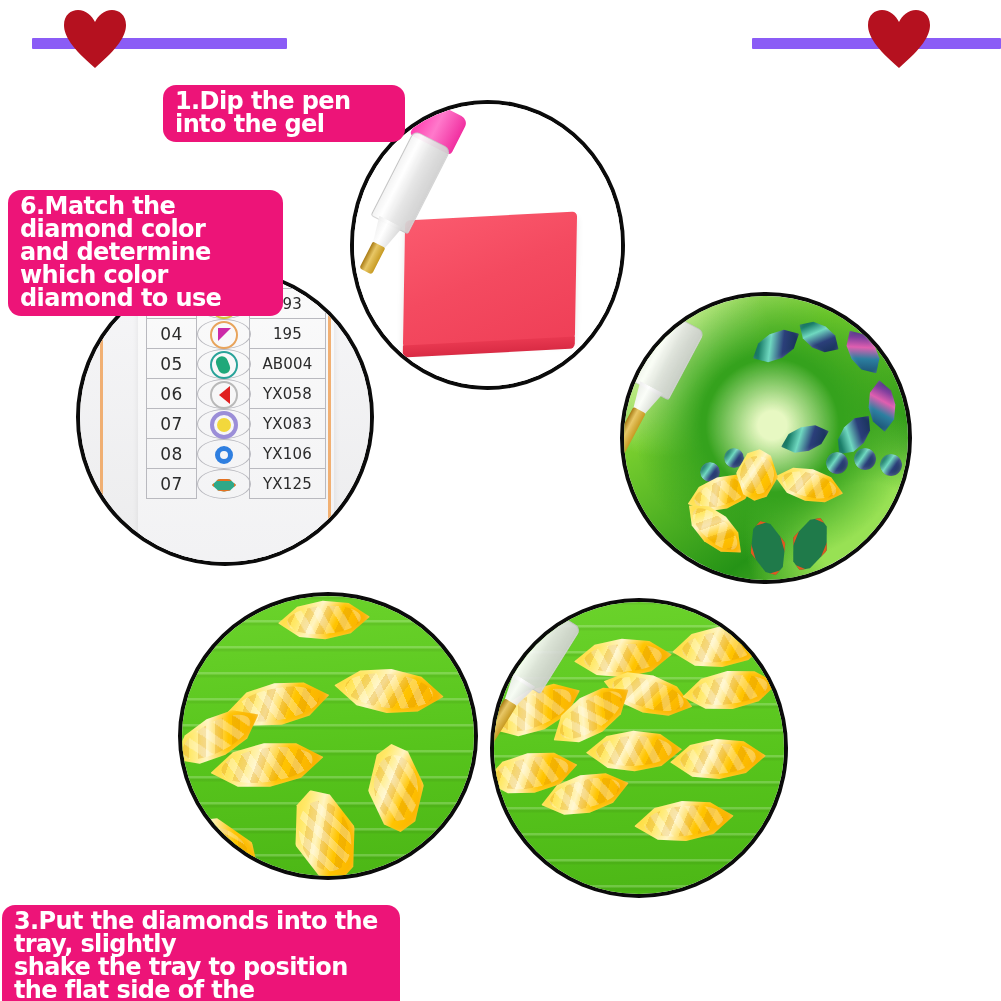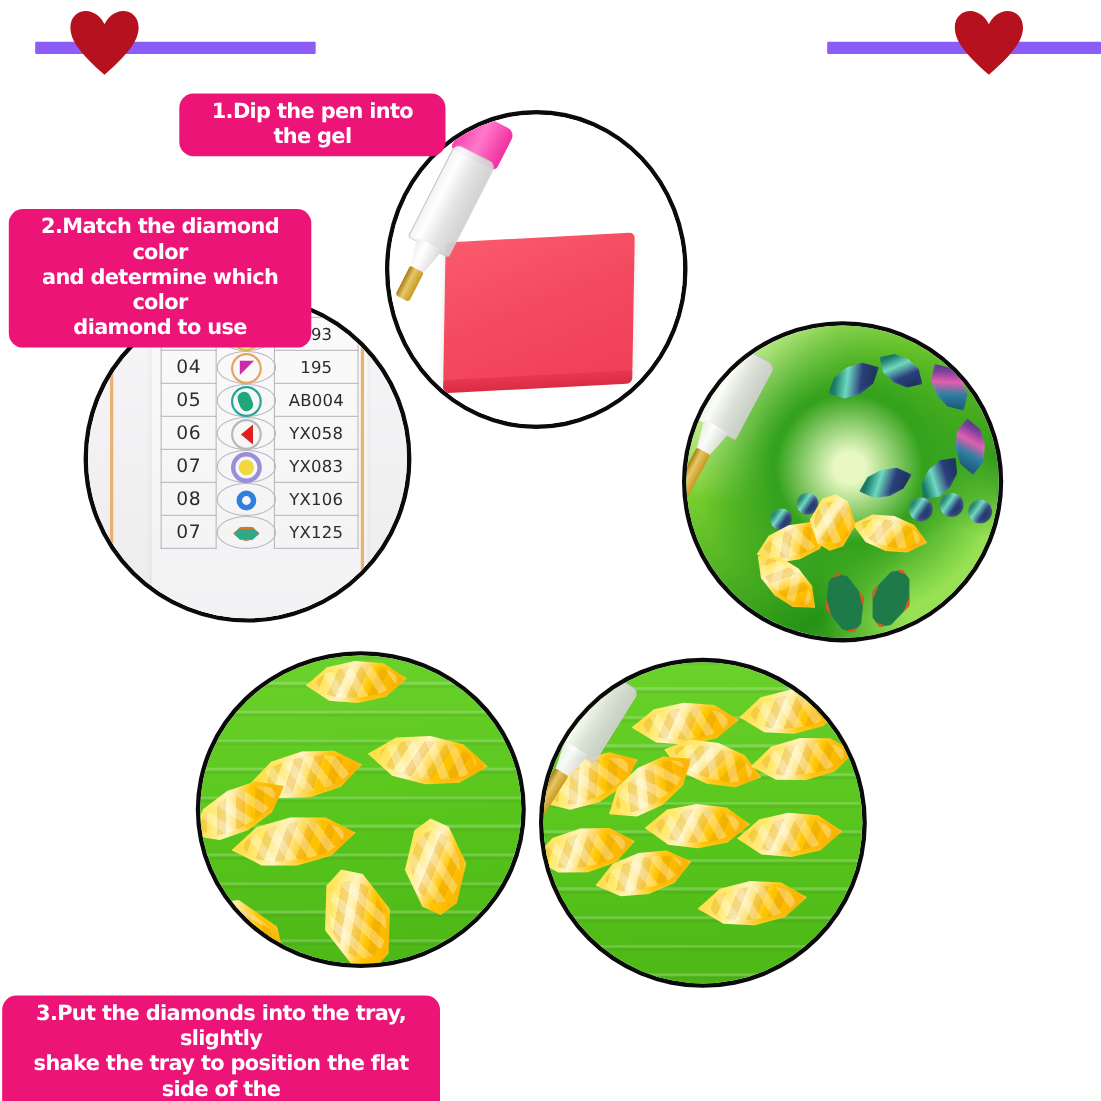"1.Dip the pen into the" .plabel { font-size: 19px -> 24px; text-align: center -> none }
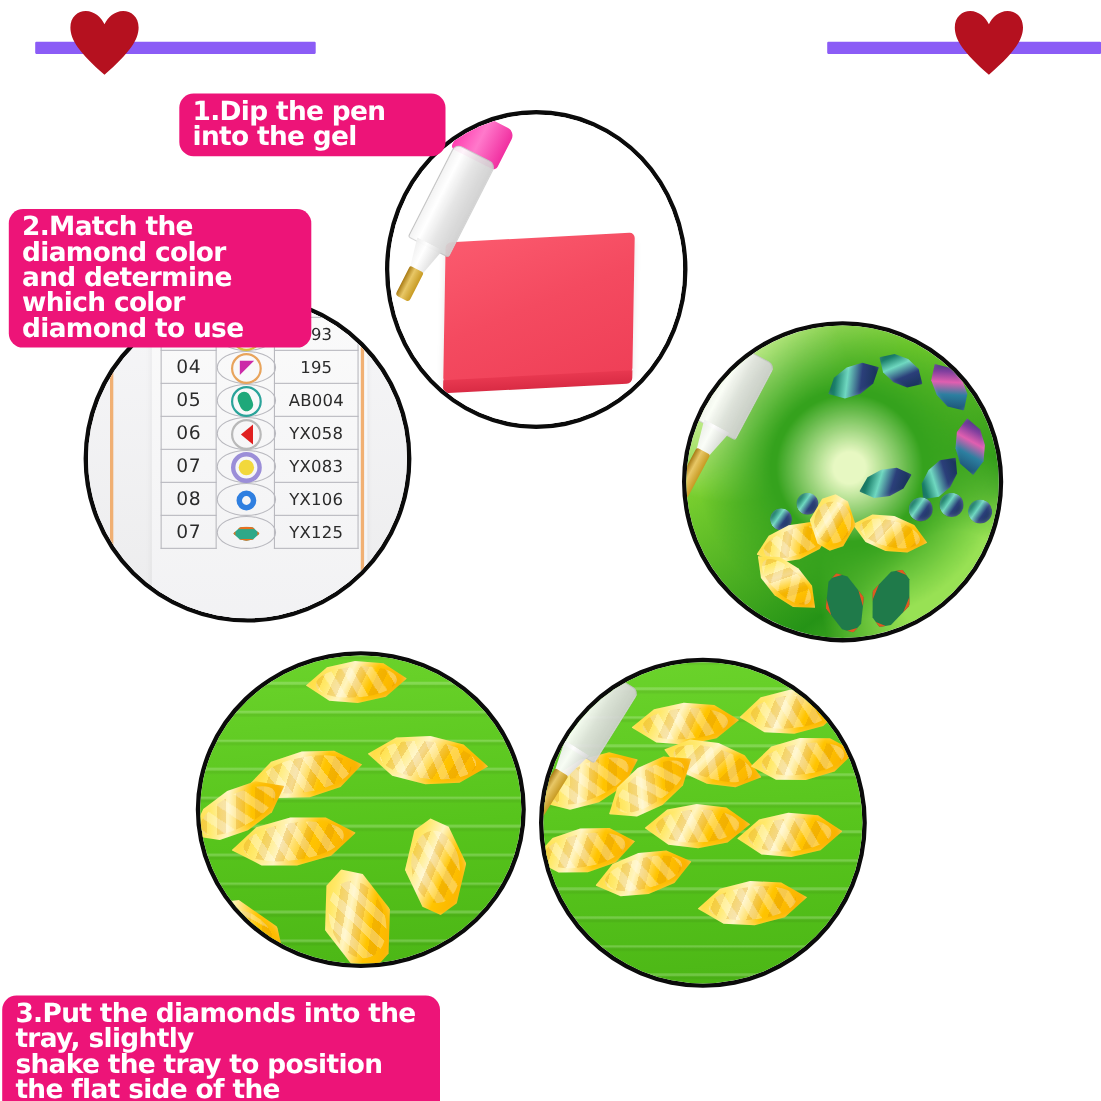"2.Match the diamond color" div.plabel { text: 2.Match -> 6.Match }
